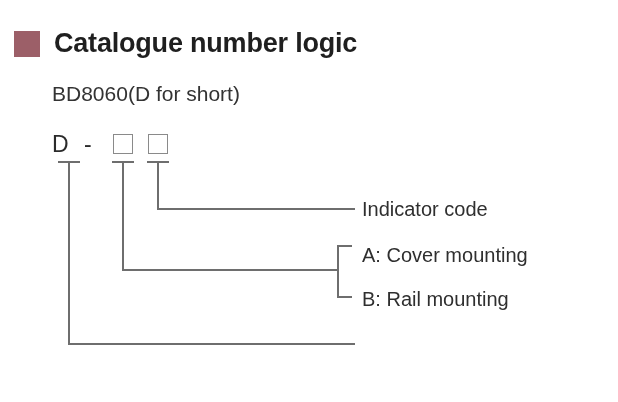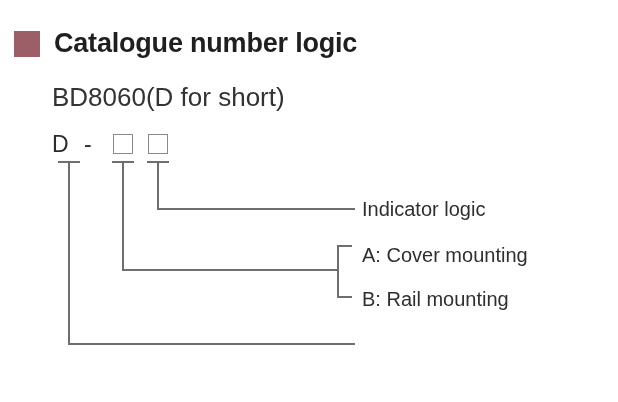"BD8060(D for short)" .subtitle { font-size: 26px -> 21px }
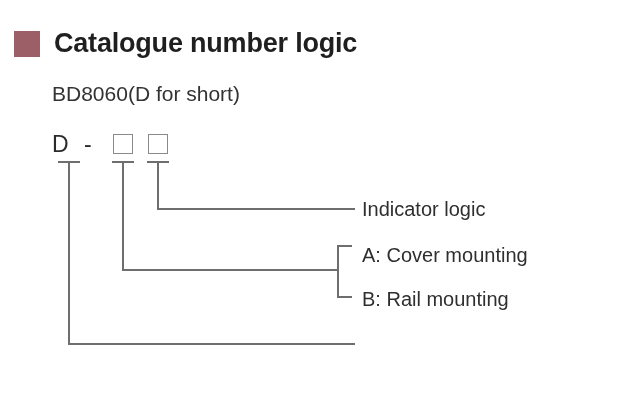"Indicator logic" div.label { text: logic -> code }
